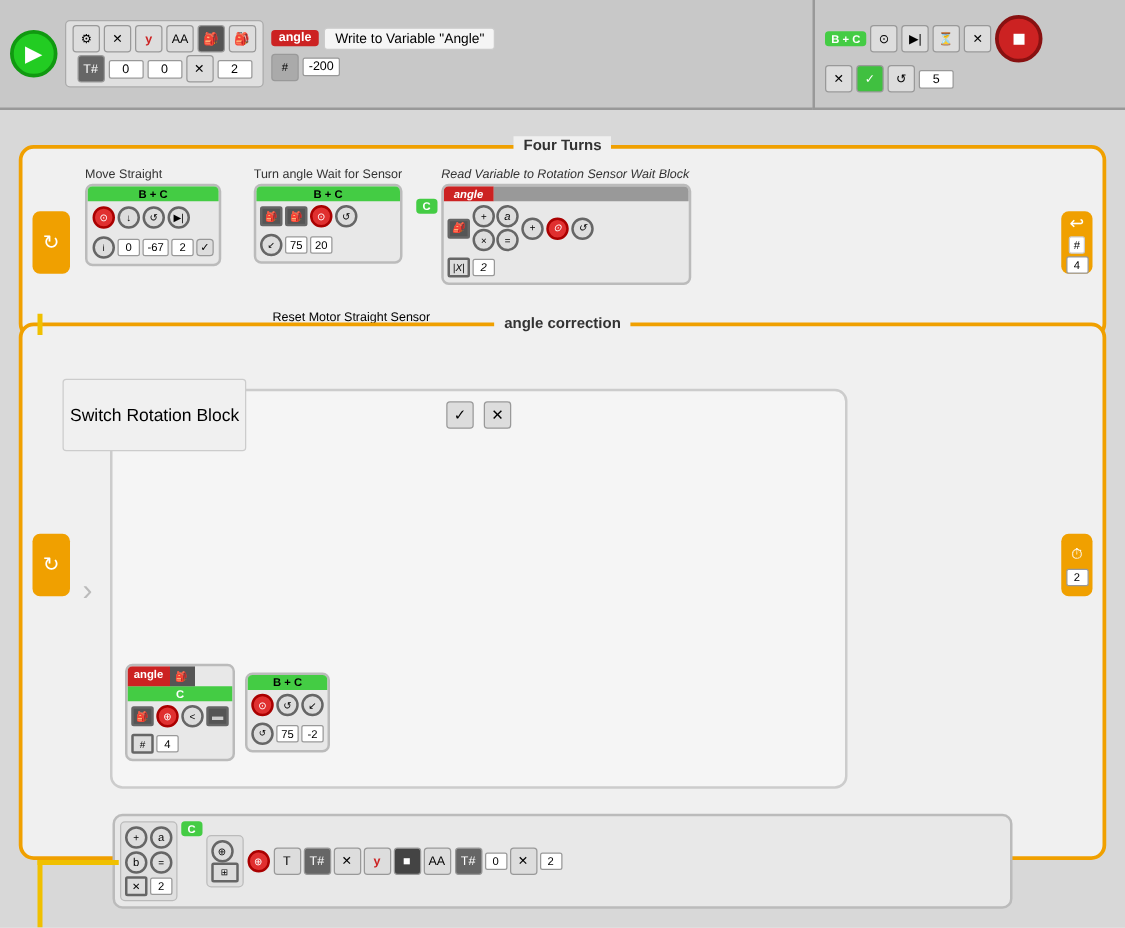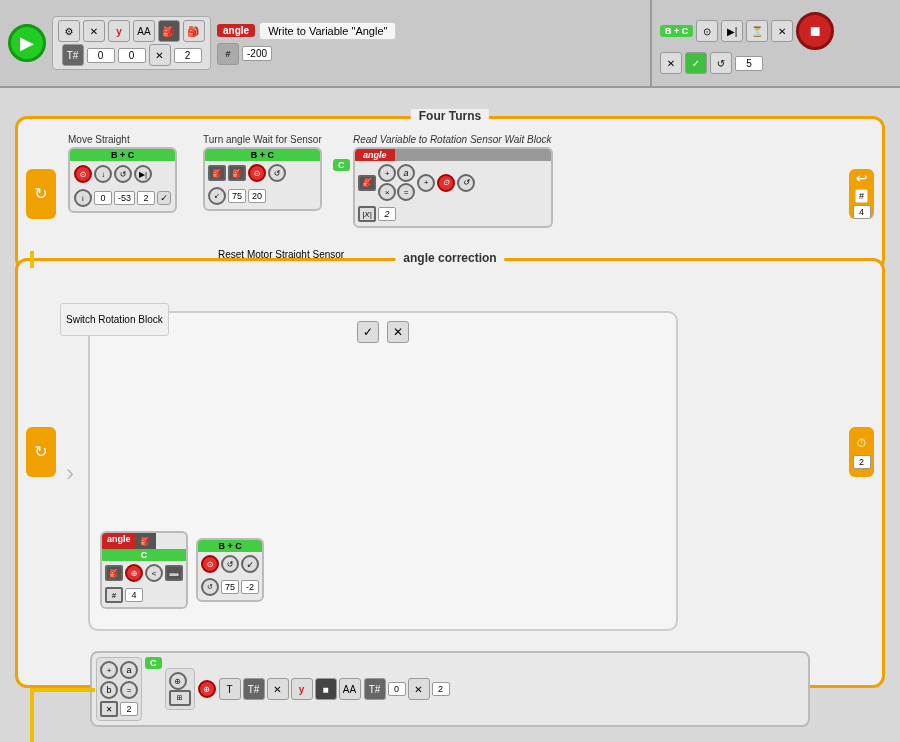"-53" div.num-val { text: -53 -> -67 }
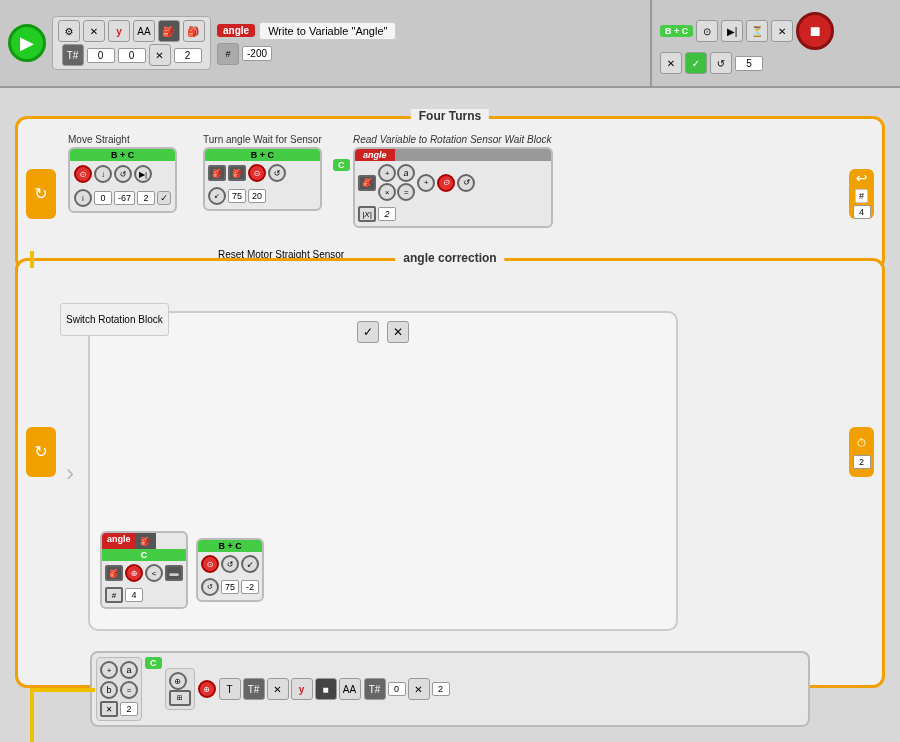"Switch Rotation Block" div { font-size: 10px -> 14px; margin-left: 10px -> none; padding: 10px 5px -> 20px 5px }
